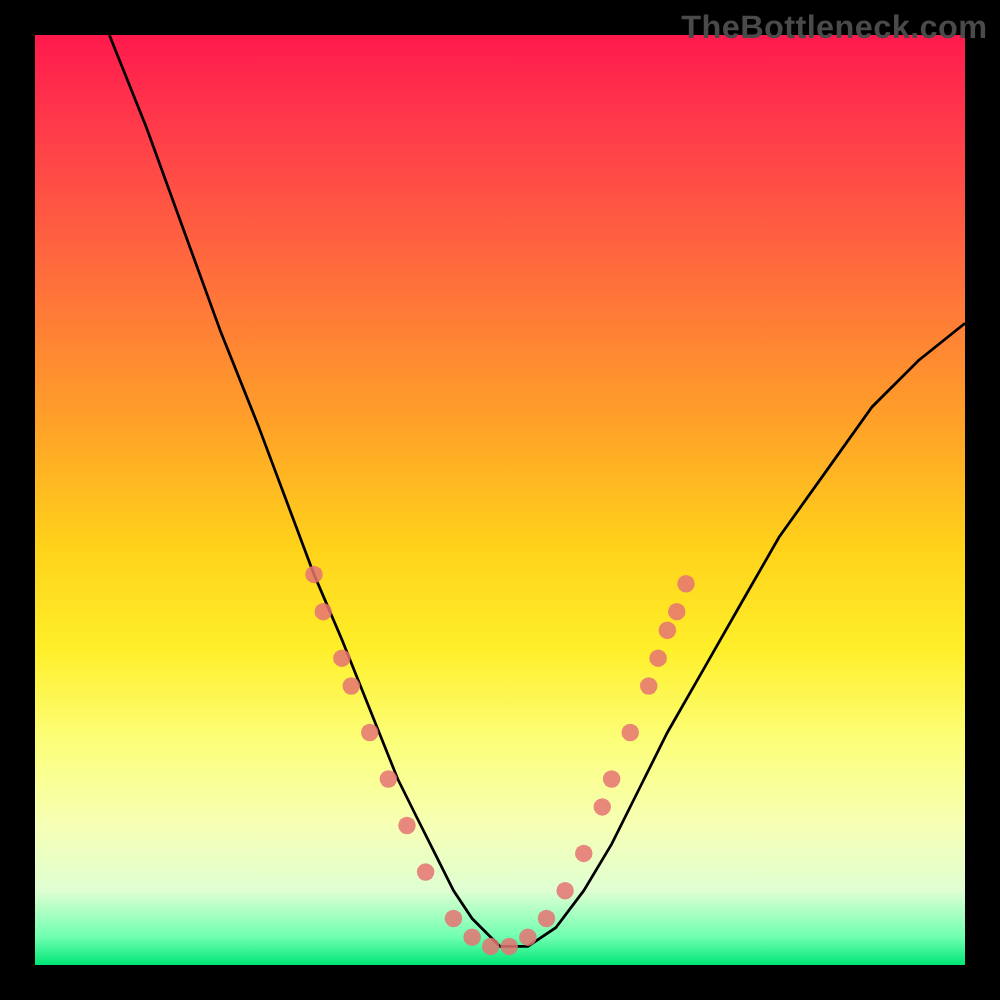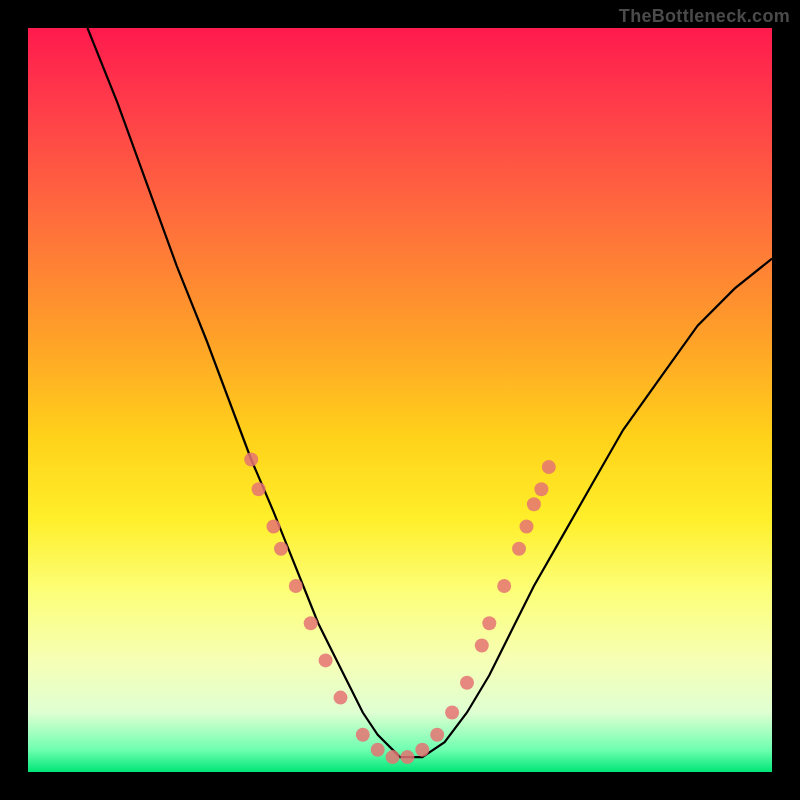"TheBottleneck.com" .watermark { font-size: 18px -> 26px }
